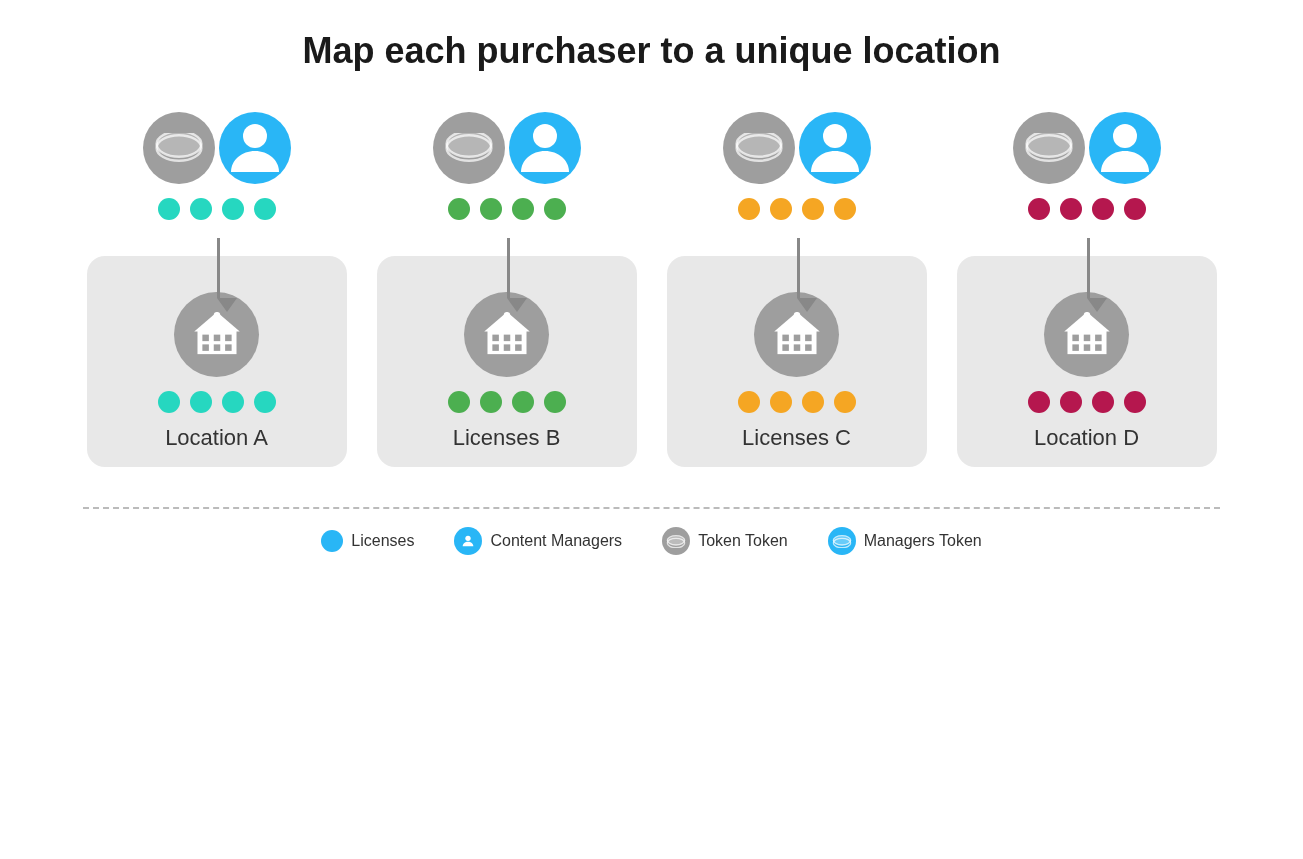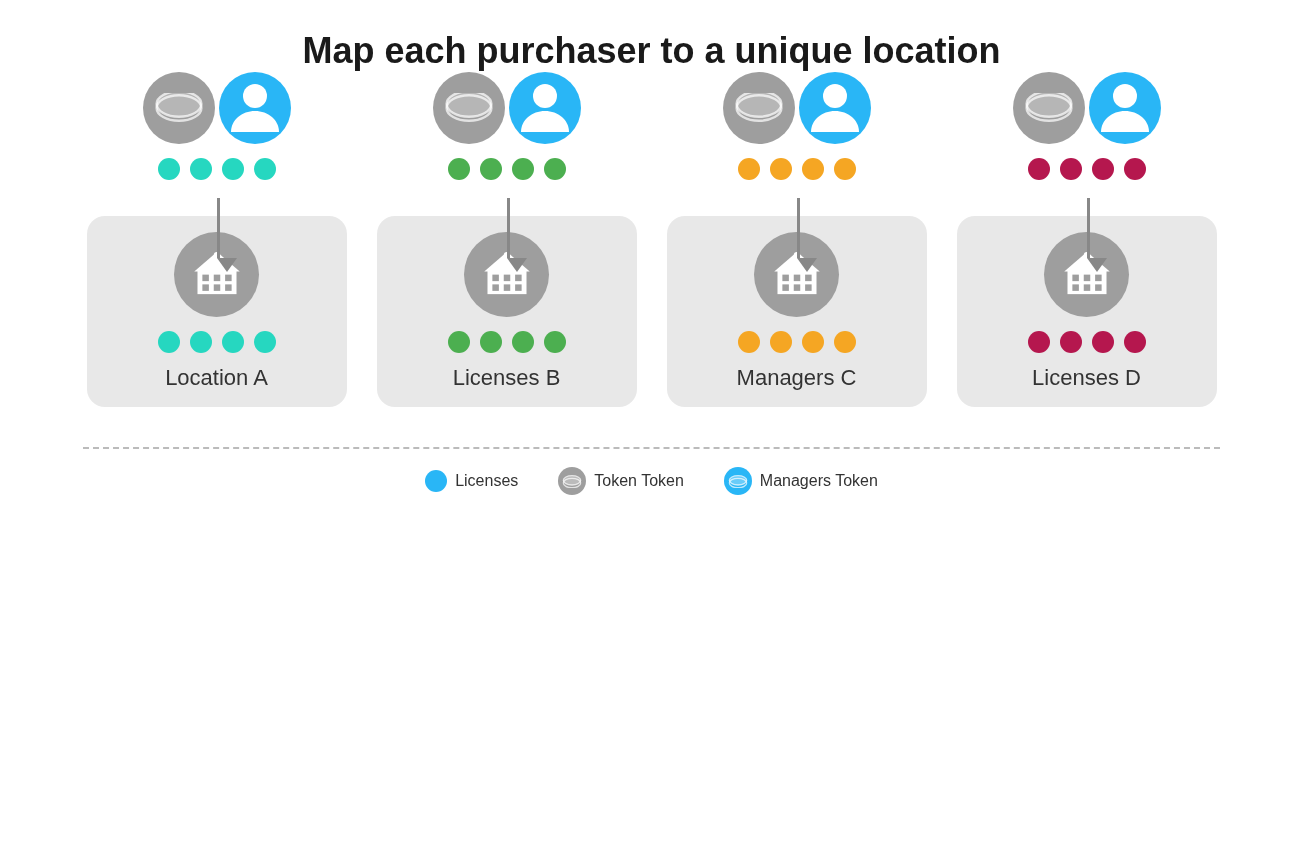"Map each purchaser to a" .page-title { margin-bottom: none -> 40px }
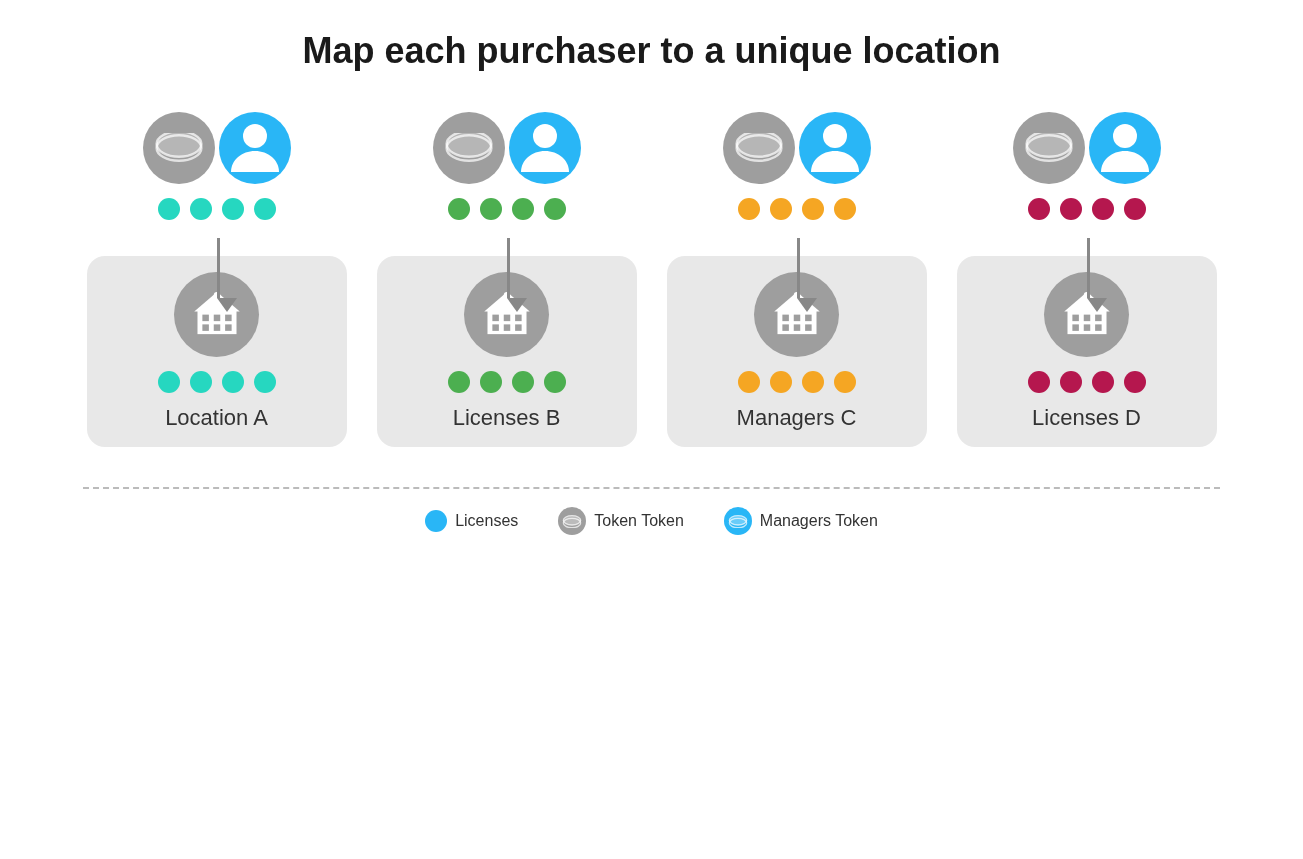"Location A" .location-box { padding: 16px 16px 16px -> 36px 16px 16px }
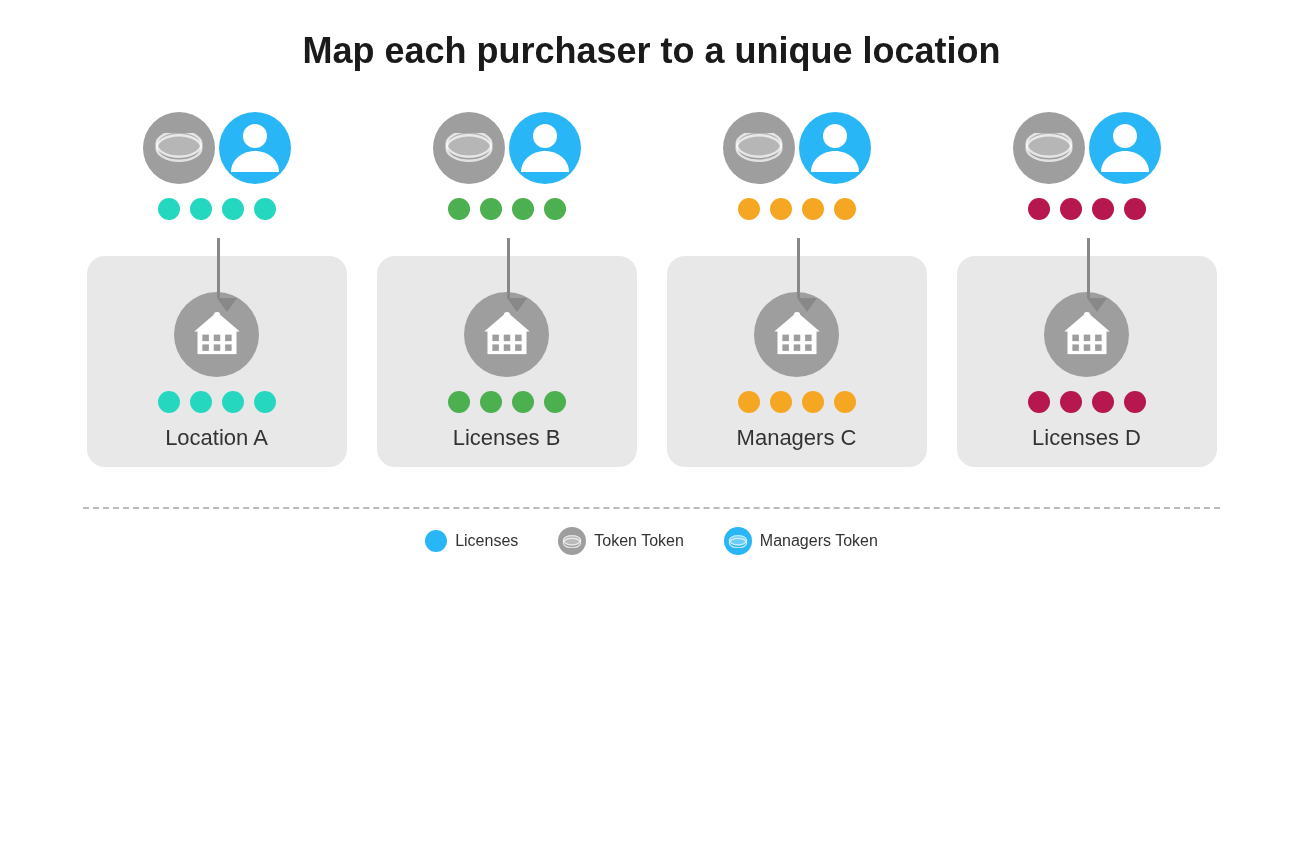"Managers C" span.location-label { text: Managers -> Licenses }
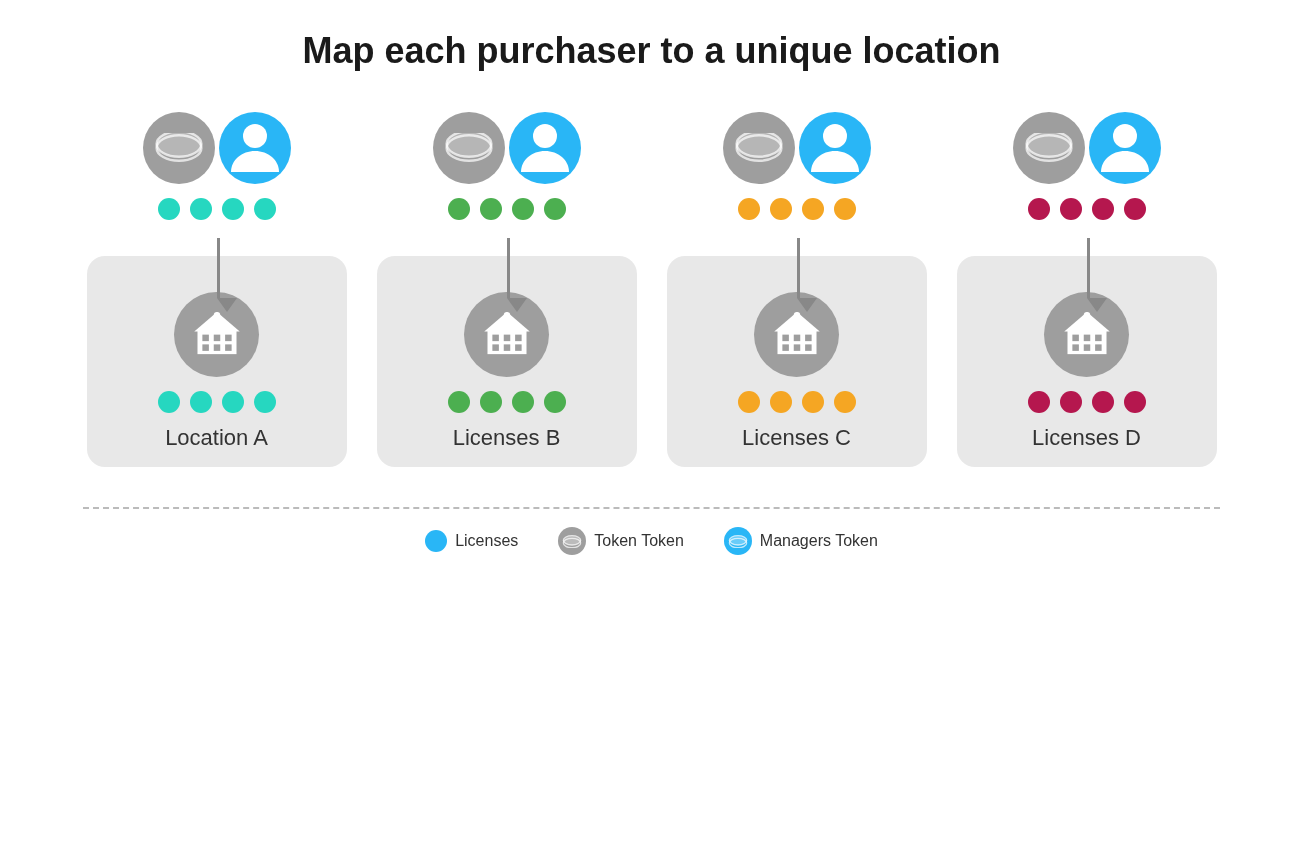"Licenses D" span.location-label { text: Licenses -> Location }
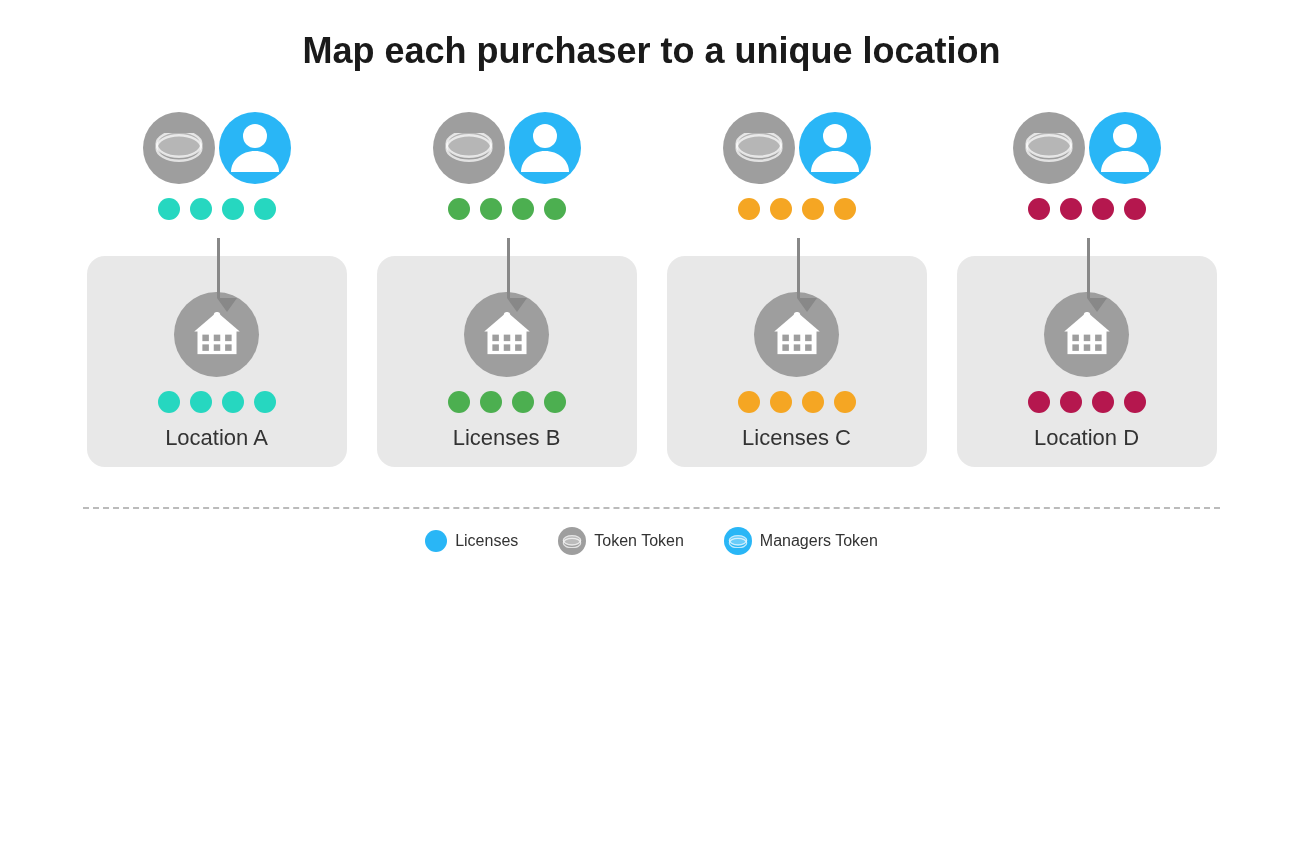"Content Managers" div.legend-item { html: none -> <div> <div> <svg> <circle></circle> <path></path> </svg> </div> <span>Content Managers</span> </div> }
